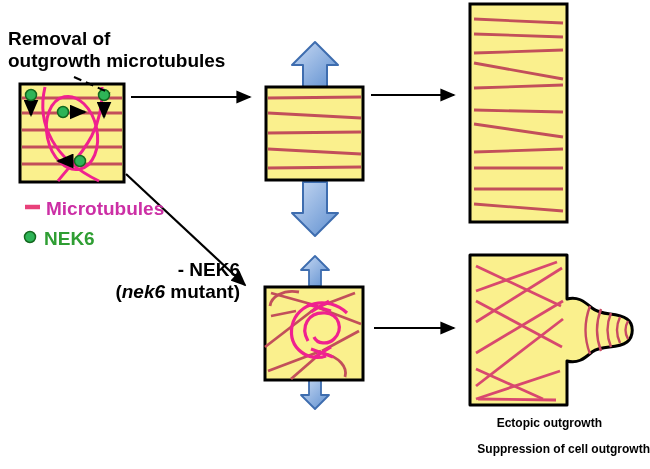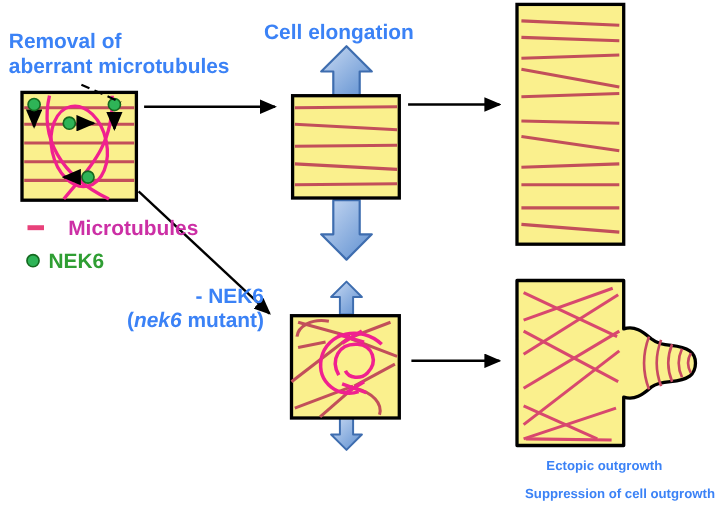"Removal of" .lbl { color: #3b82f6 -> #000000 }
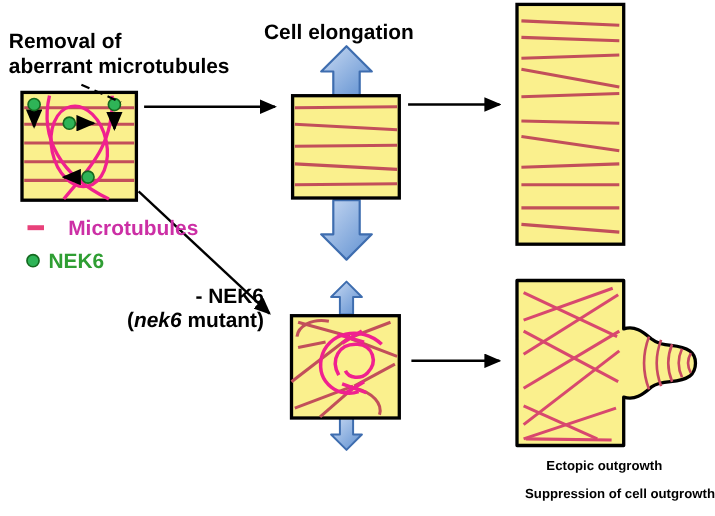"Cell elongation" div.lbl { html: <div>Cell elongation</div> -> none }
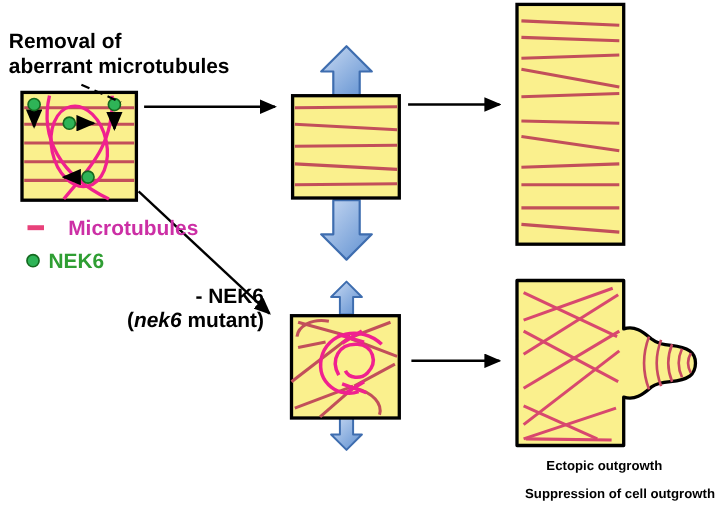"aberrant microtubules" div { text: aberrant -> outgrowth }
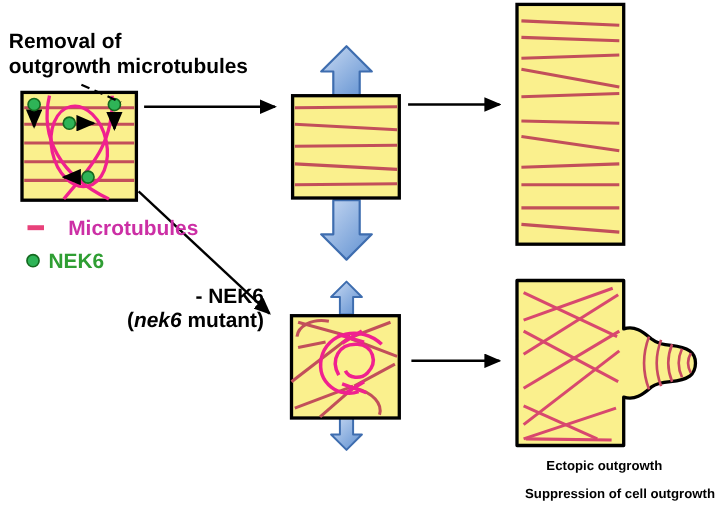"Microtubules" div.lbl { left: 62px -> 46px }
